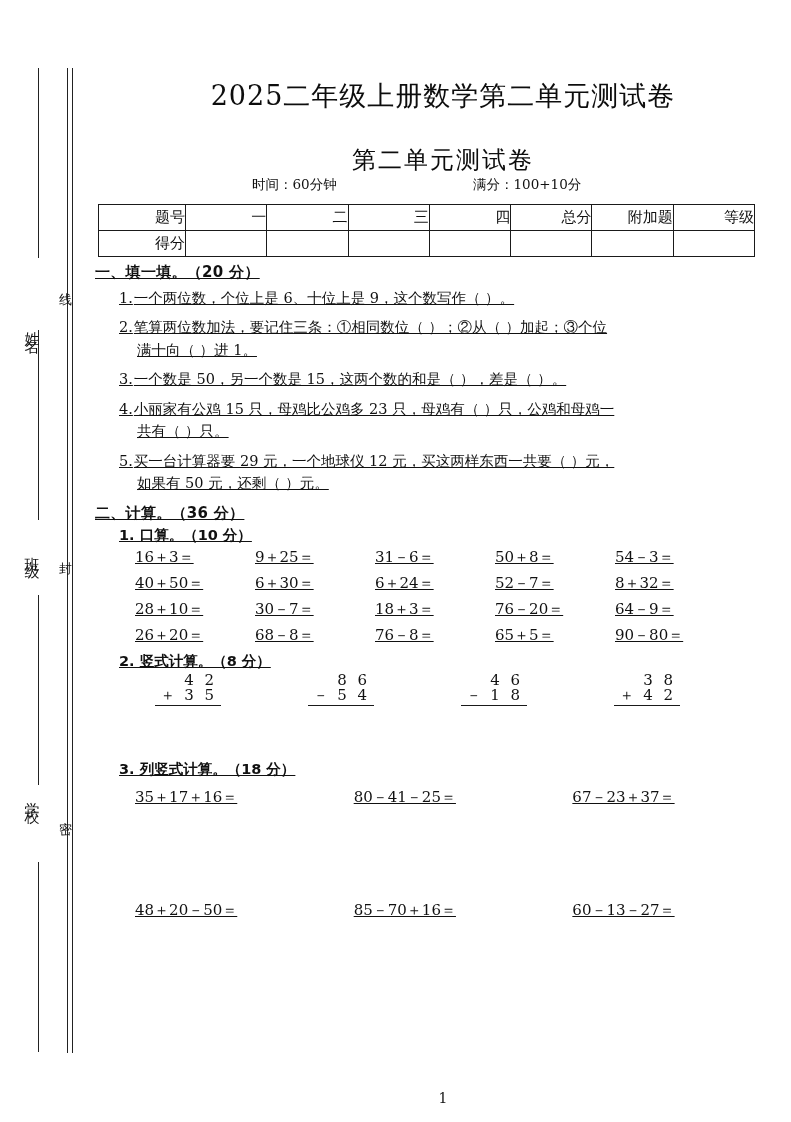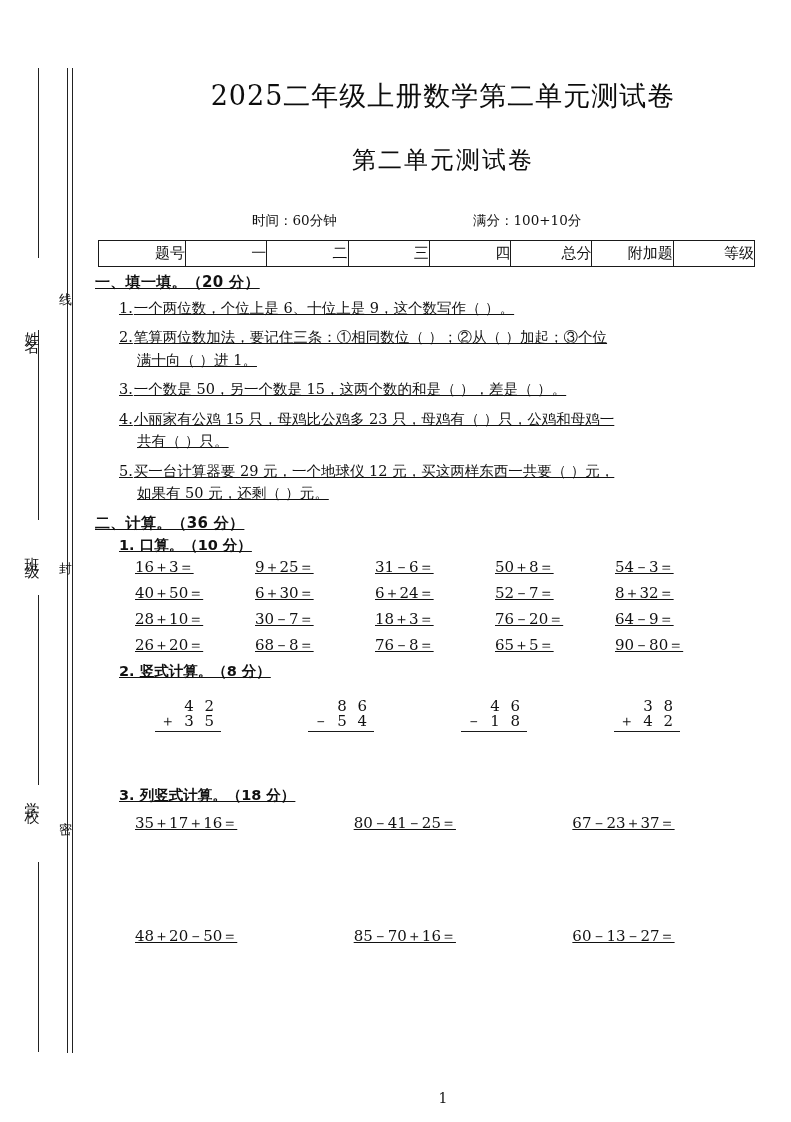"时间：60分钟" .meta-row { margin-top: 36px -> none }
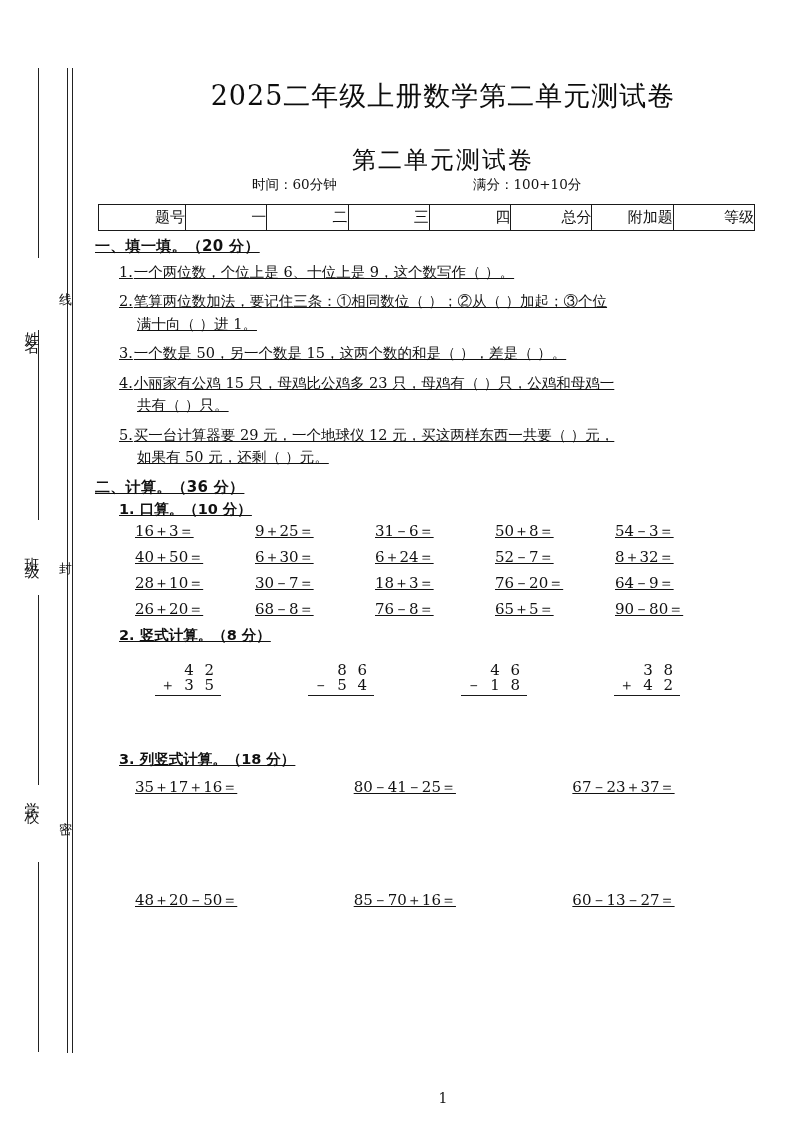"得分" tr { html: none -> <tr> <td>得分</td> <td></td> <td></td> <td></td> <td></td> <td></td> <td></td> <td></td> </tr> }
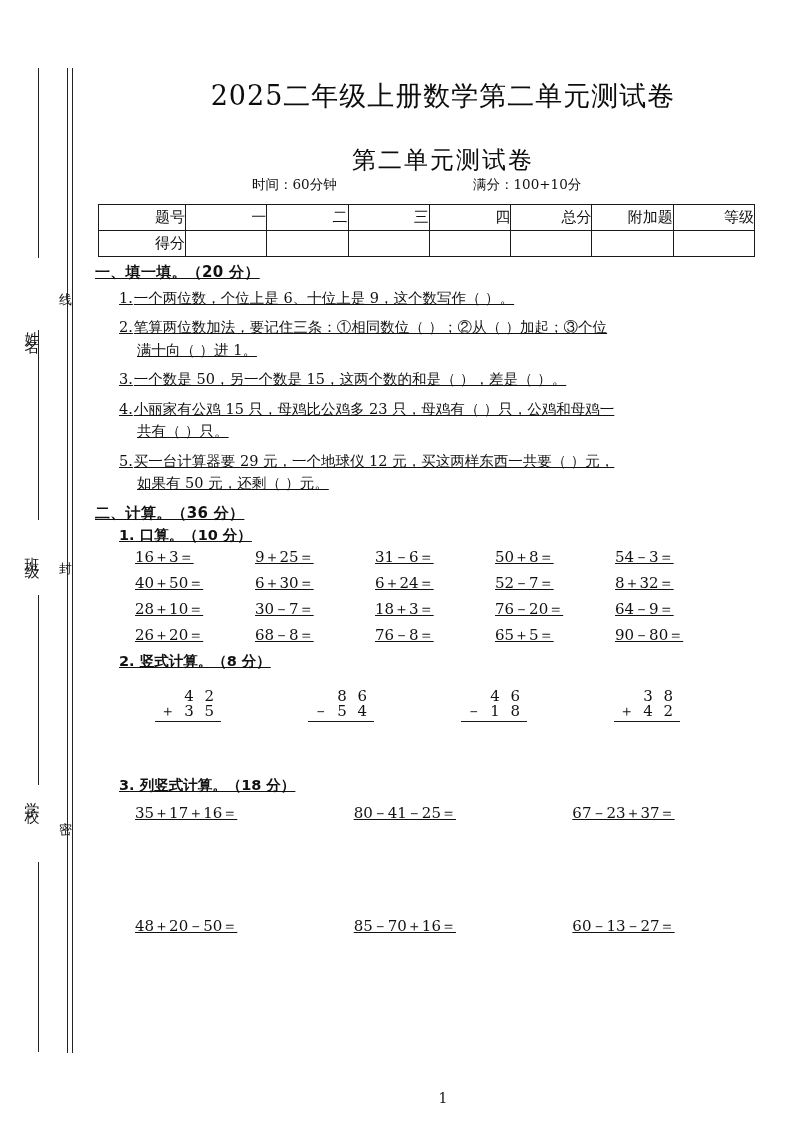"4 2" .vert-row { margin-top: 20px -> 4px }
